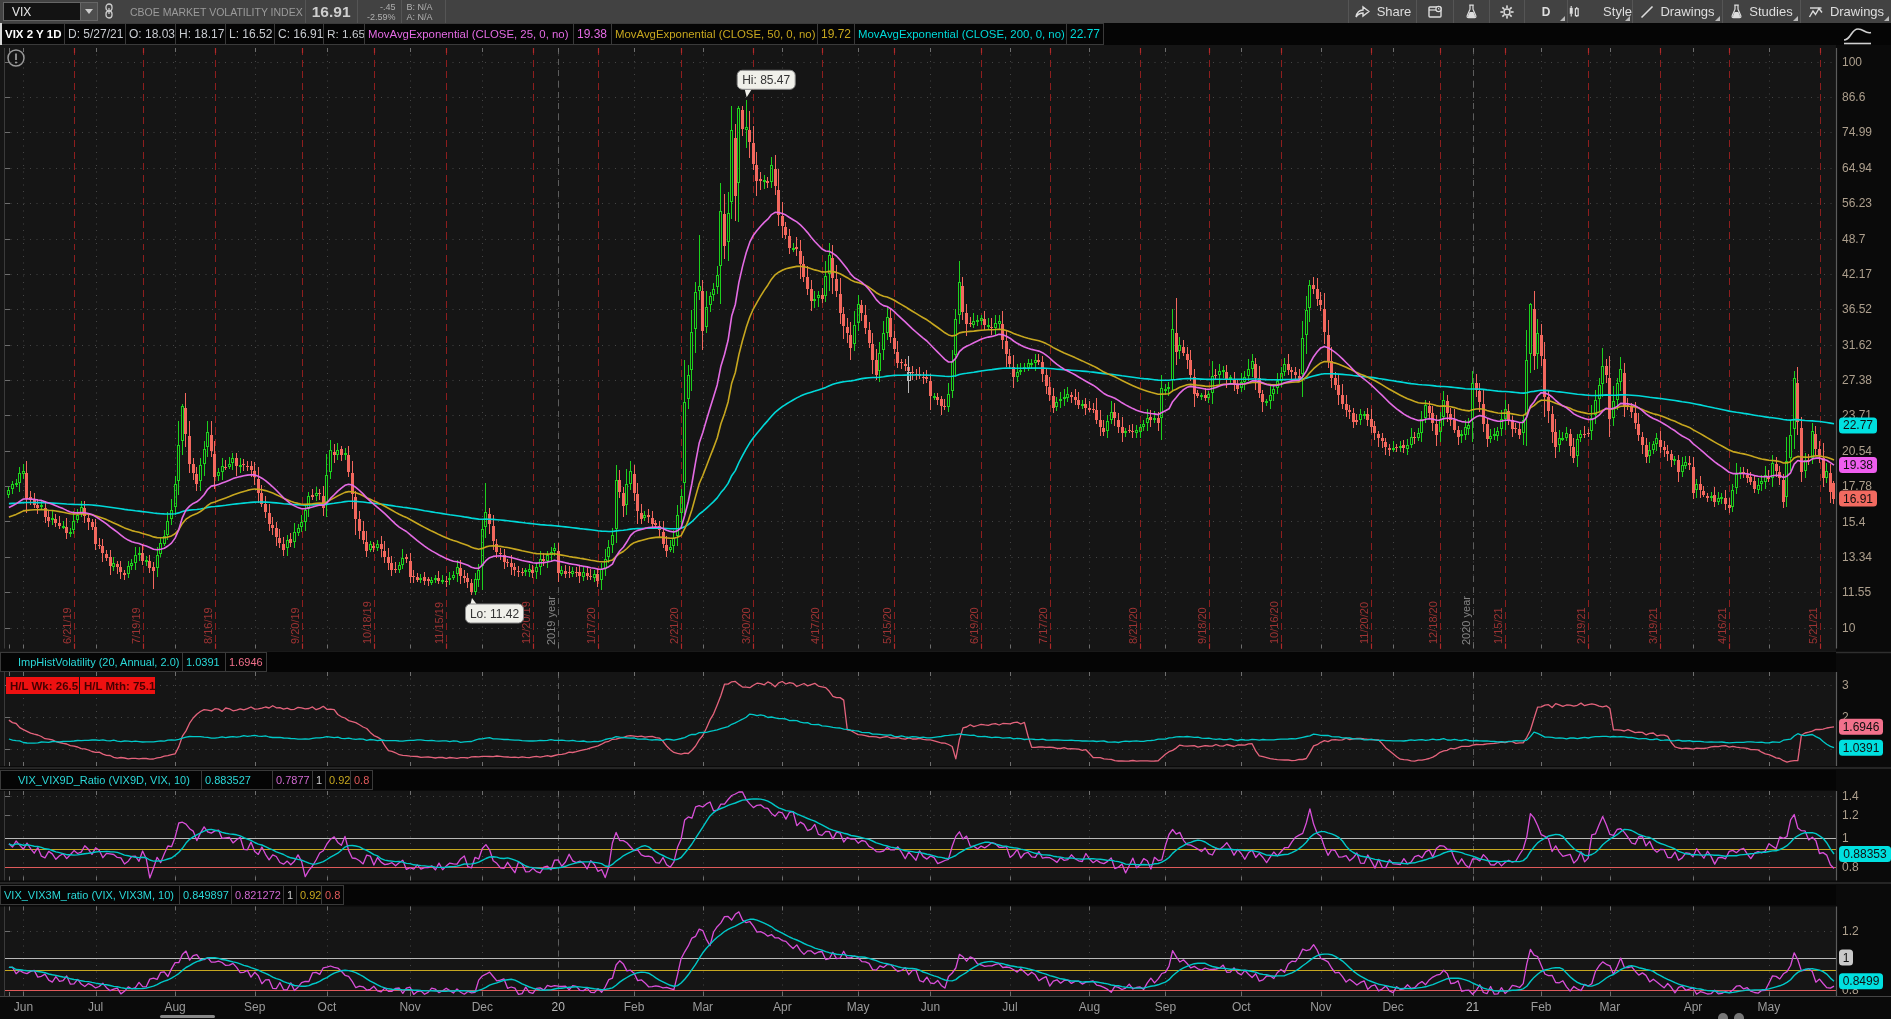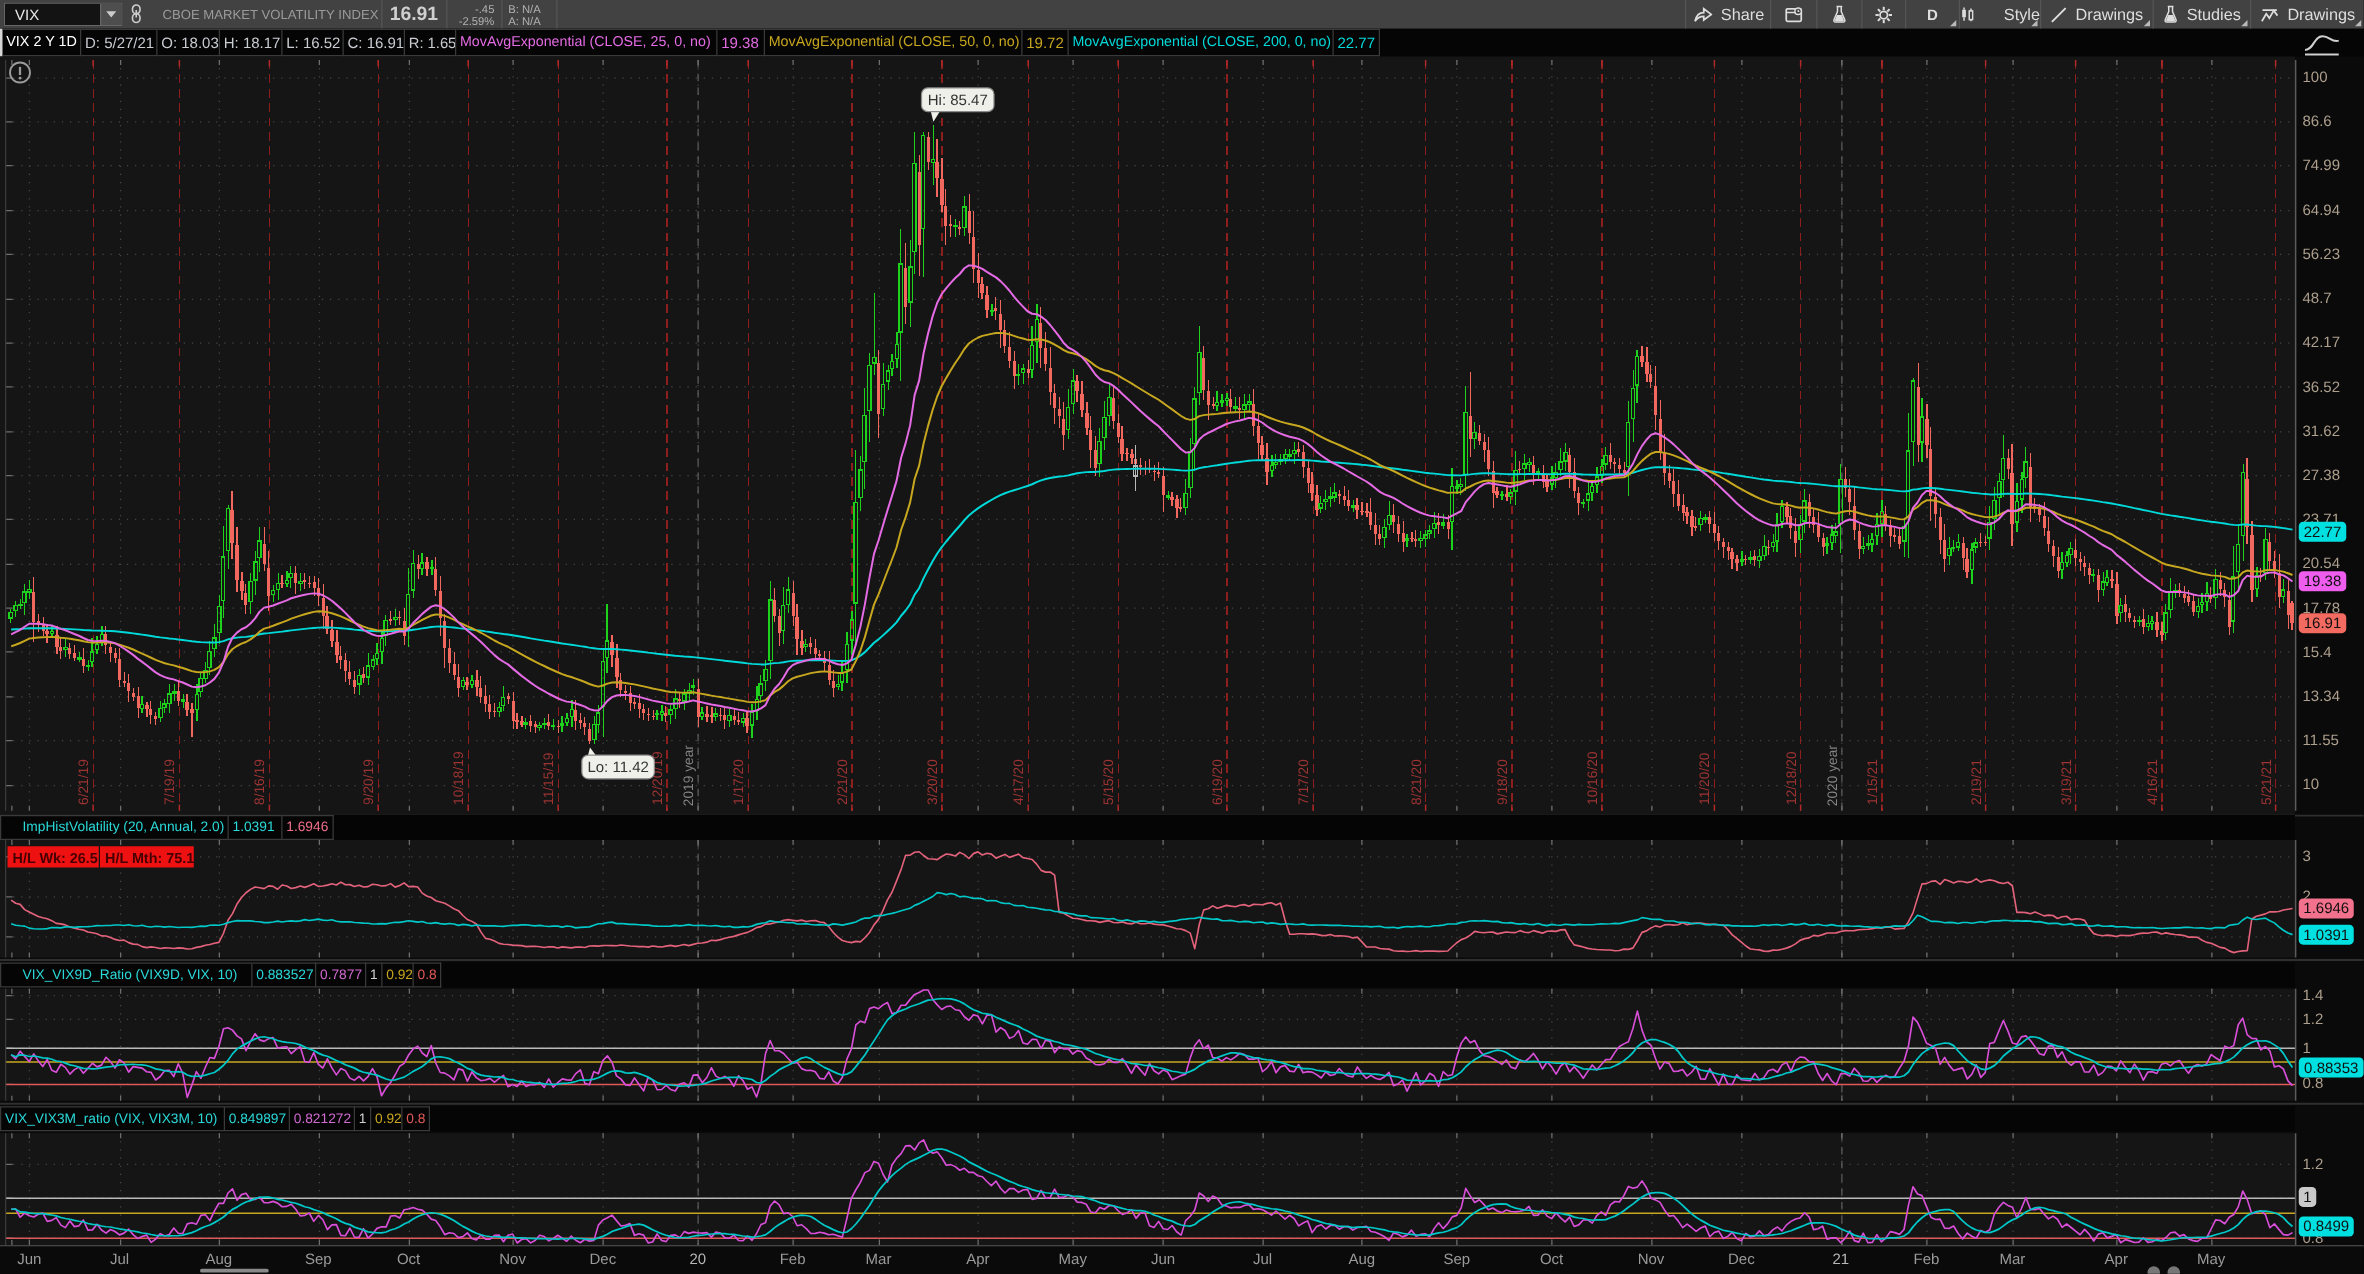"VIX 2 Y 1D" div.cell { font-weight: normal -> bold }
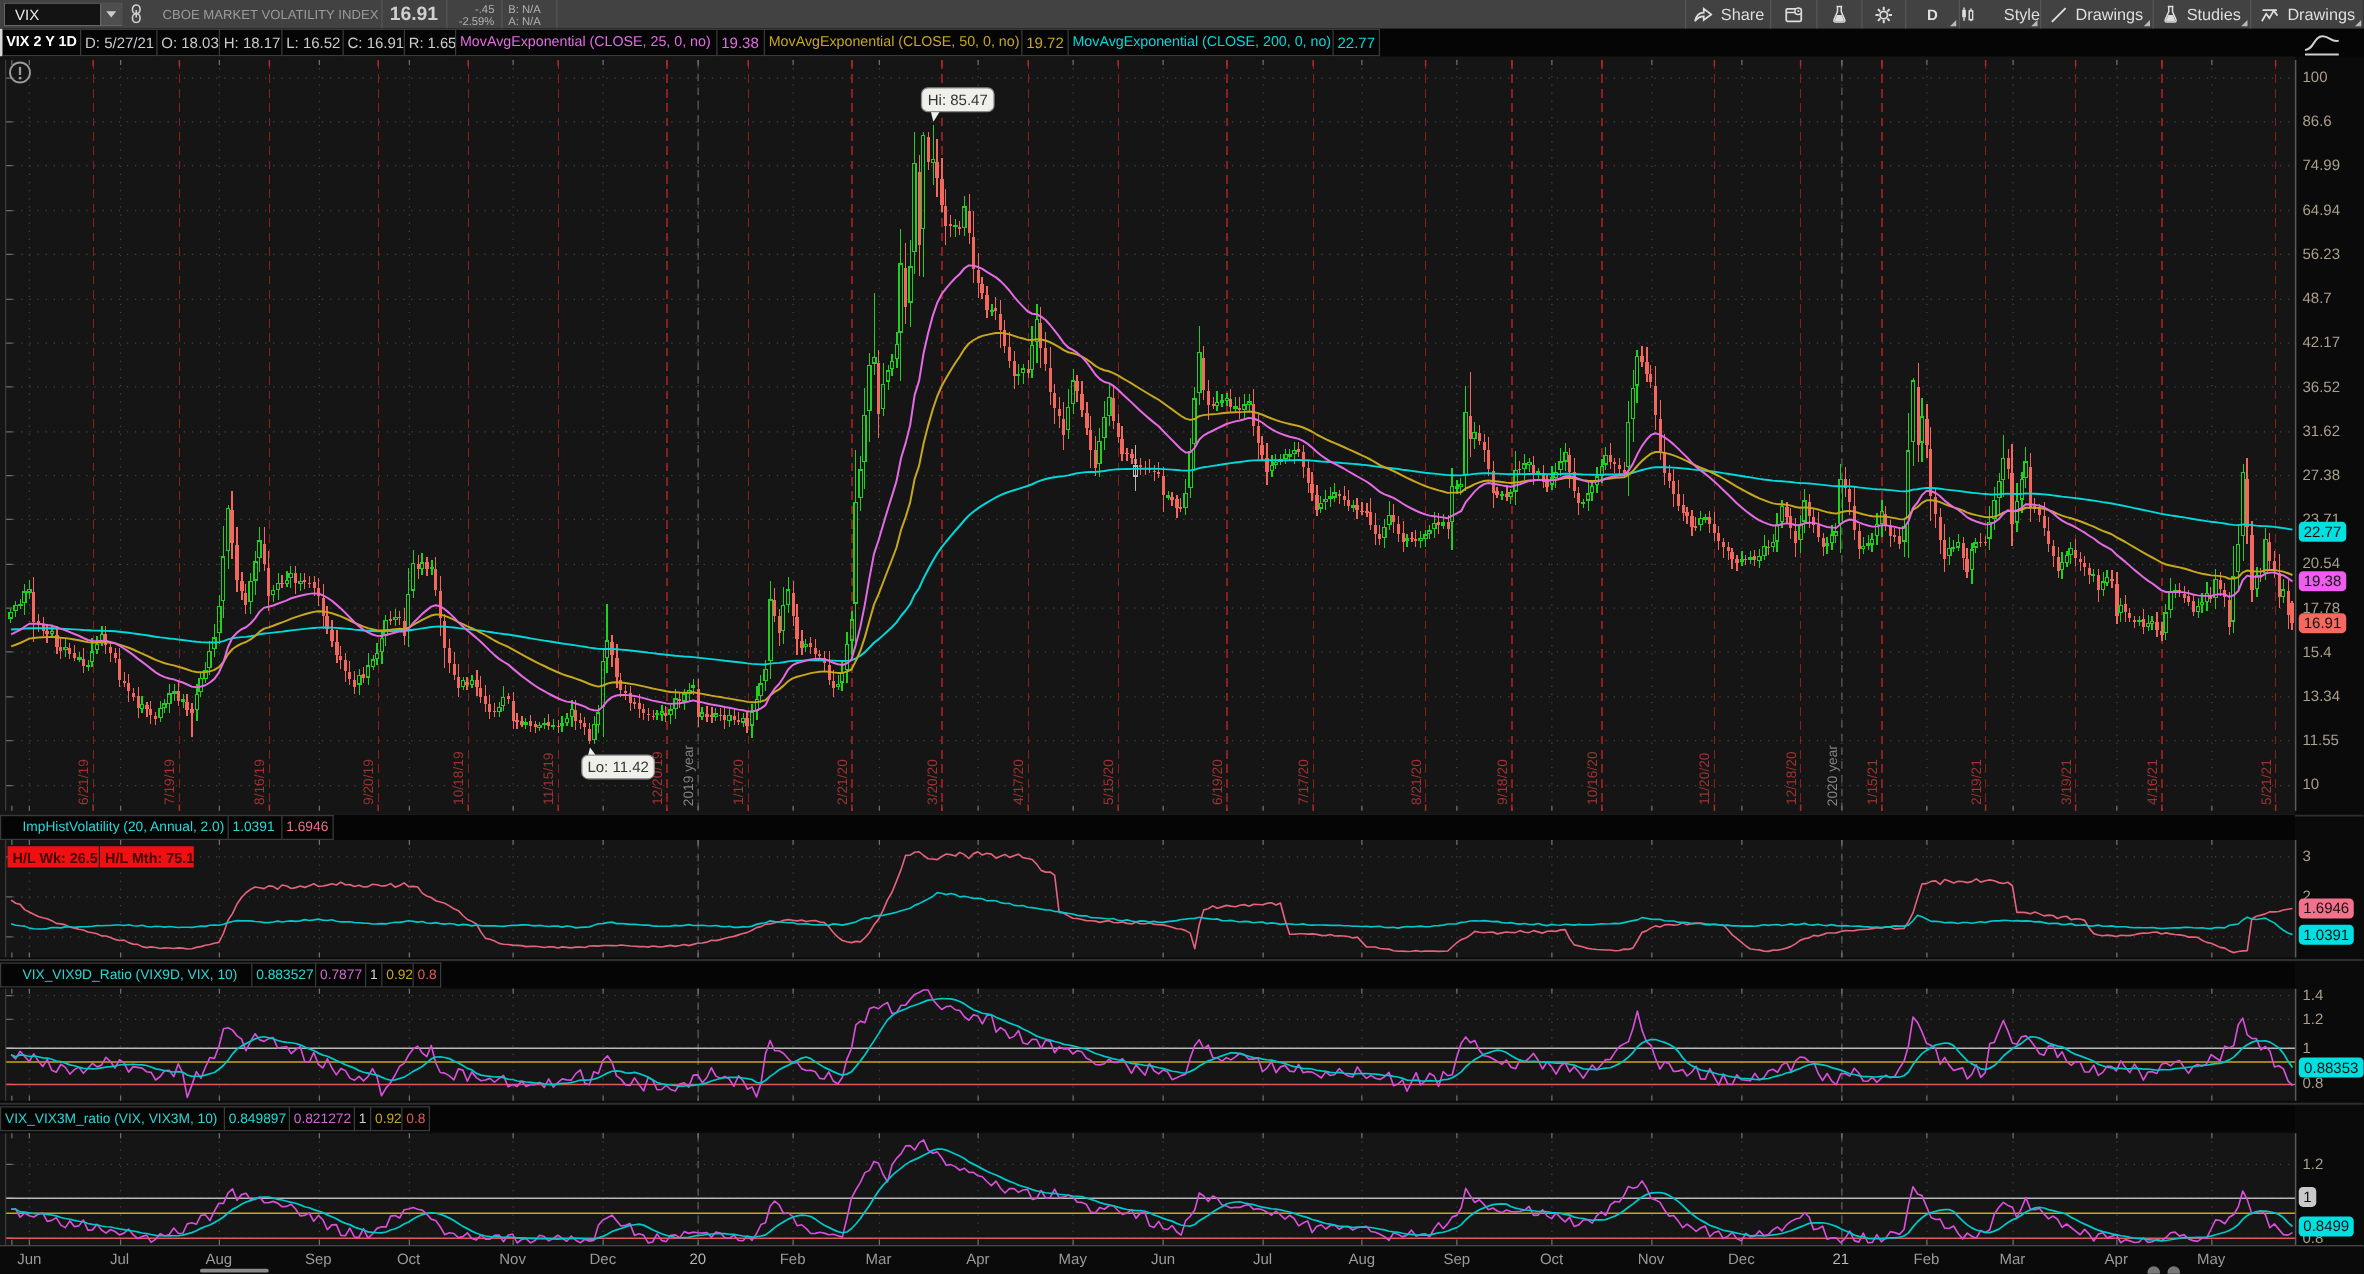"0.883527" div.cell { width: 51px -> 71px }
